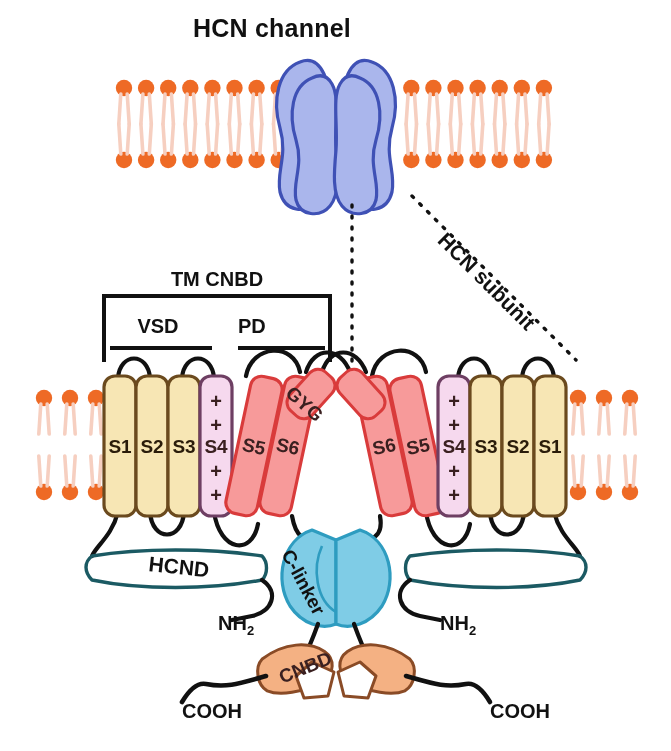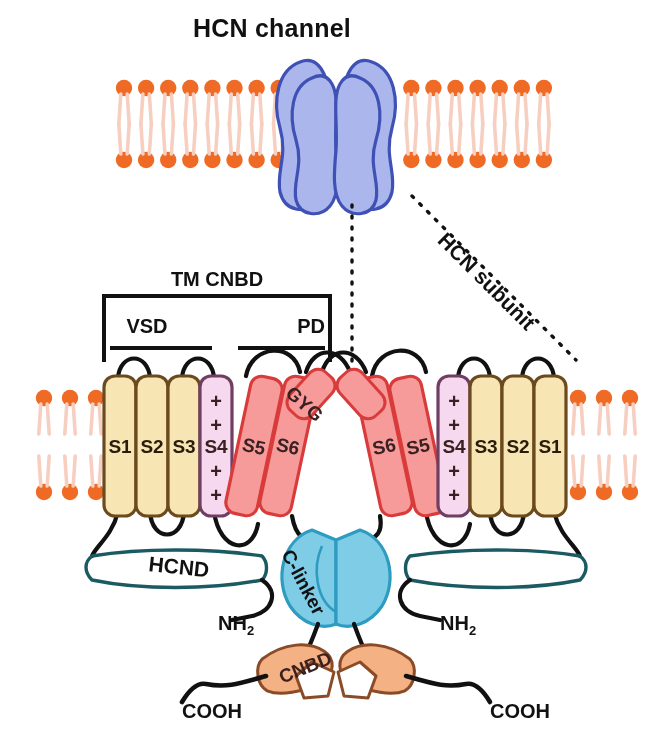"VSD" div.lbl { left: 96px -> 107px }
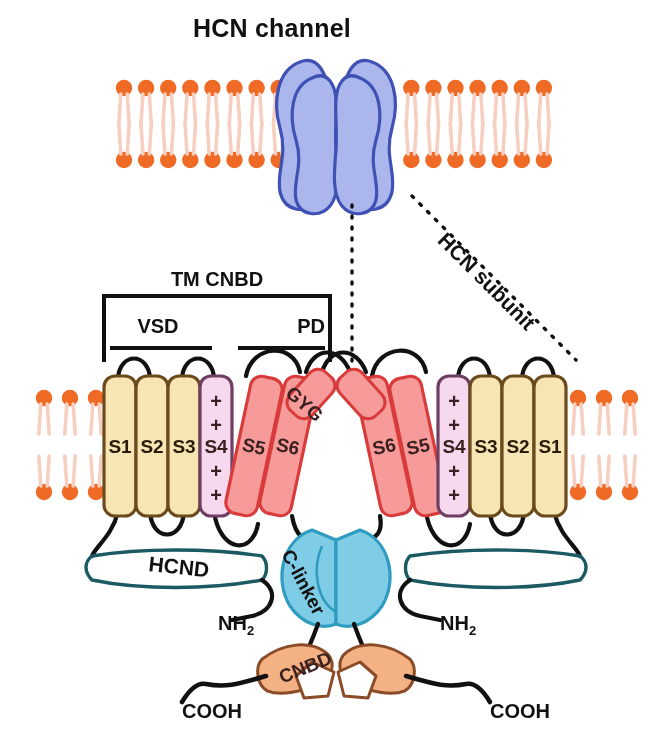"PD" div.lbl { text-align: right -> left }
